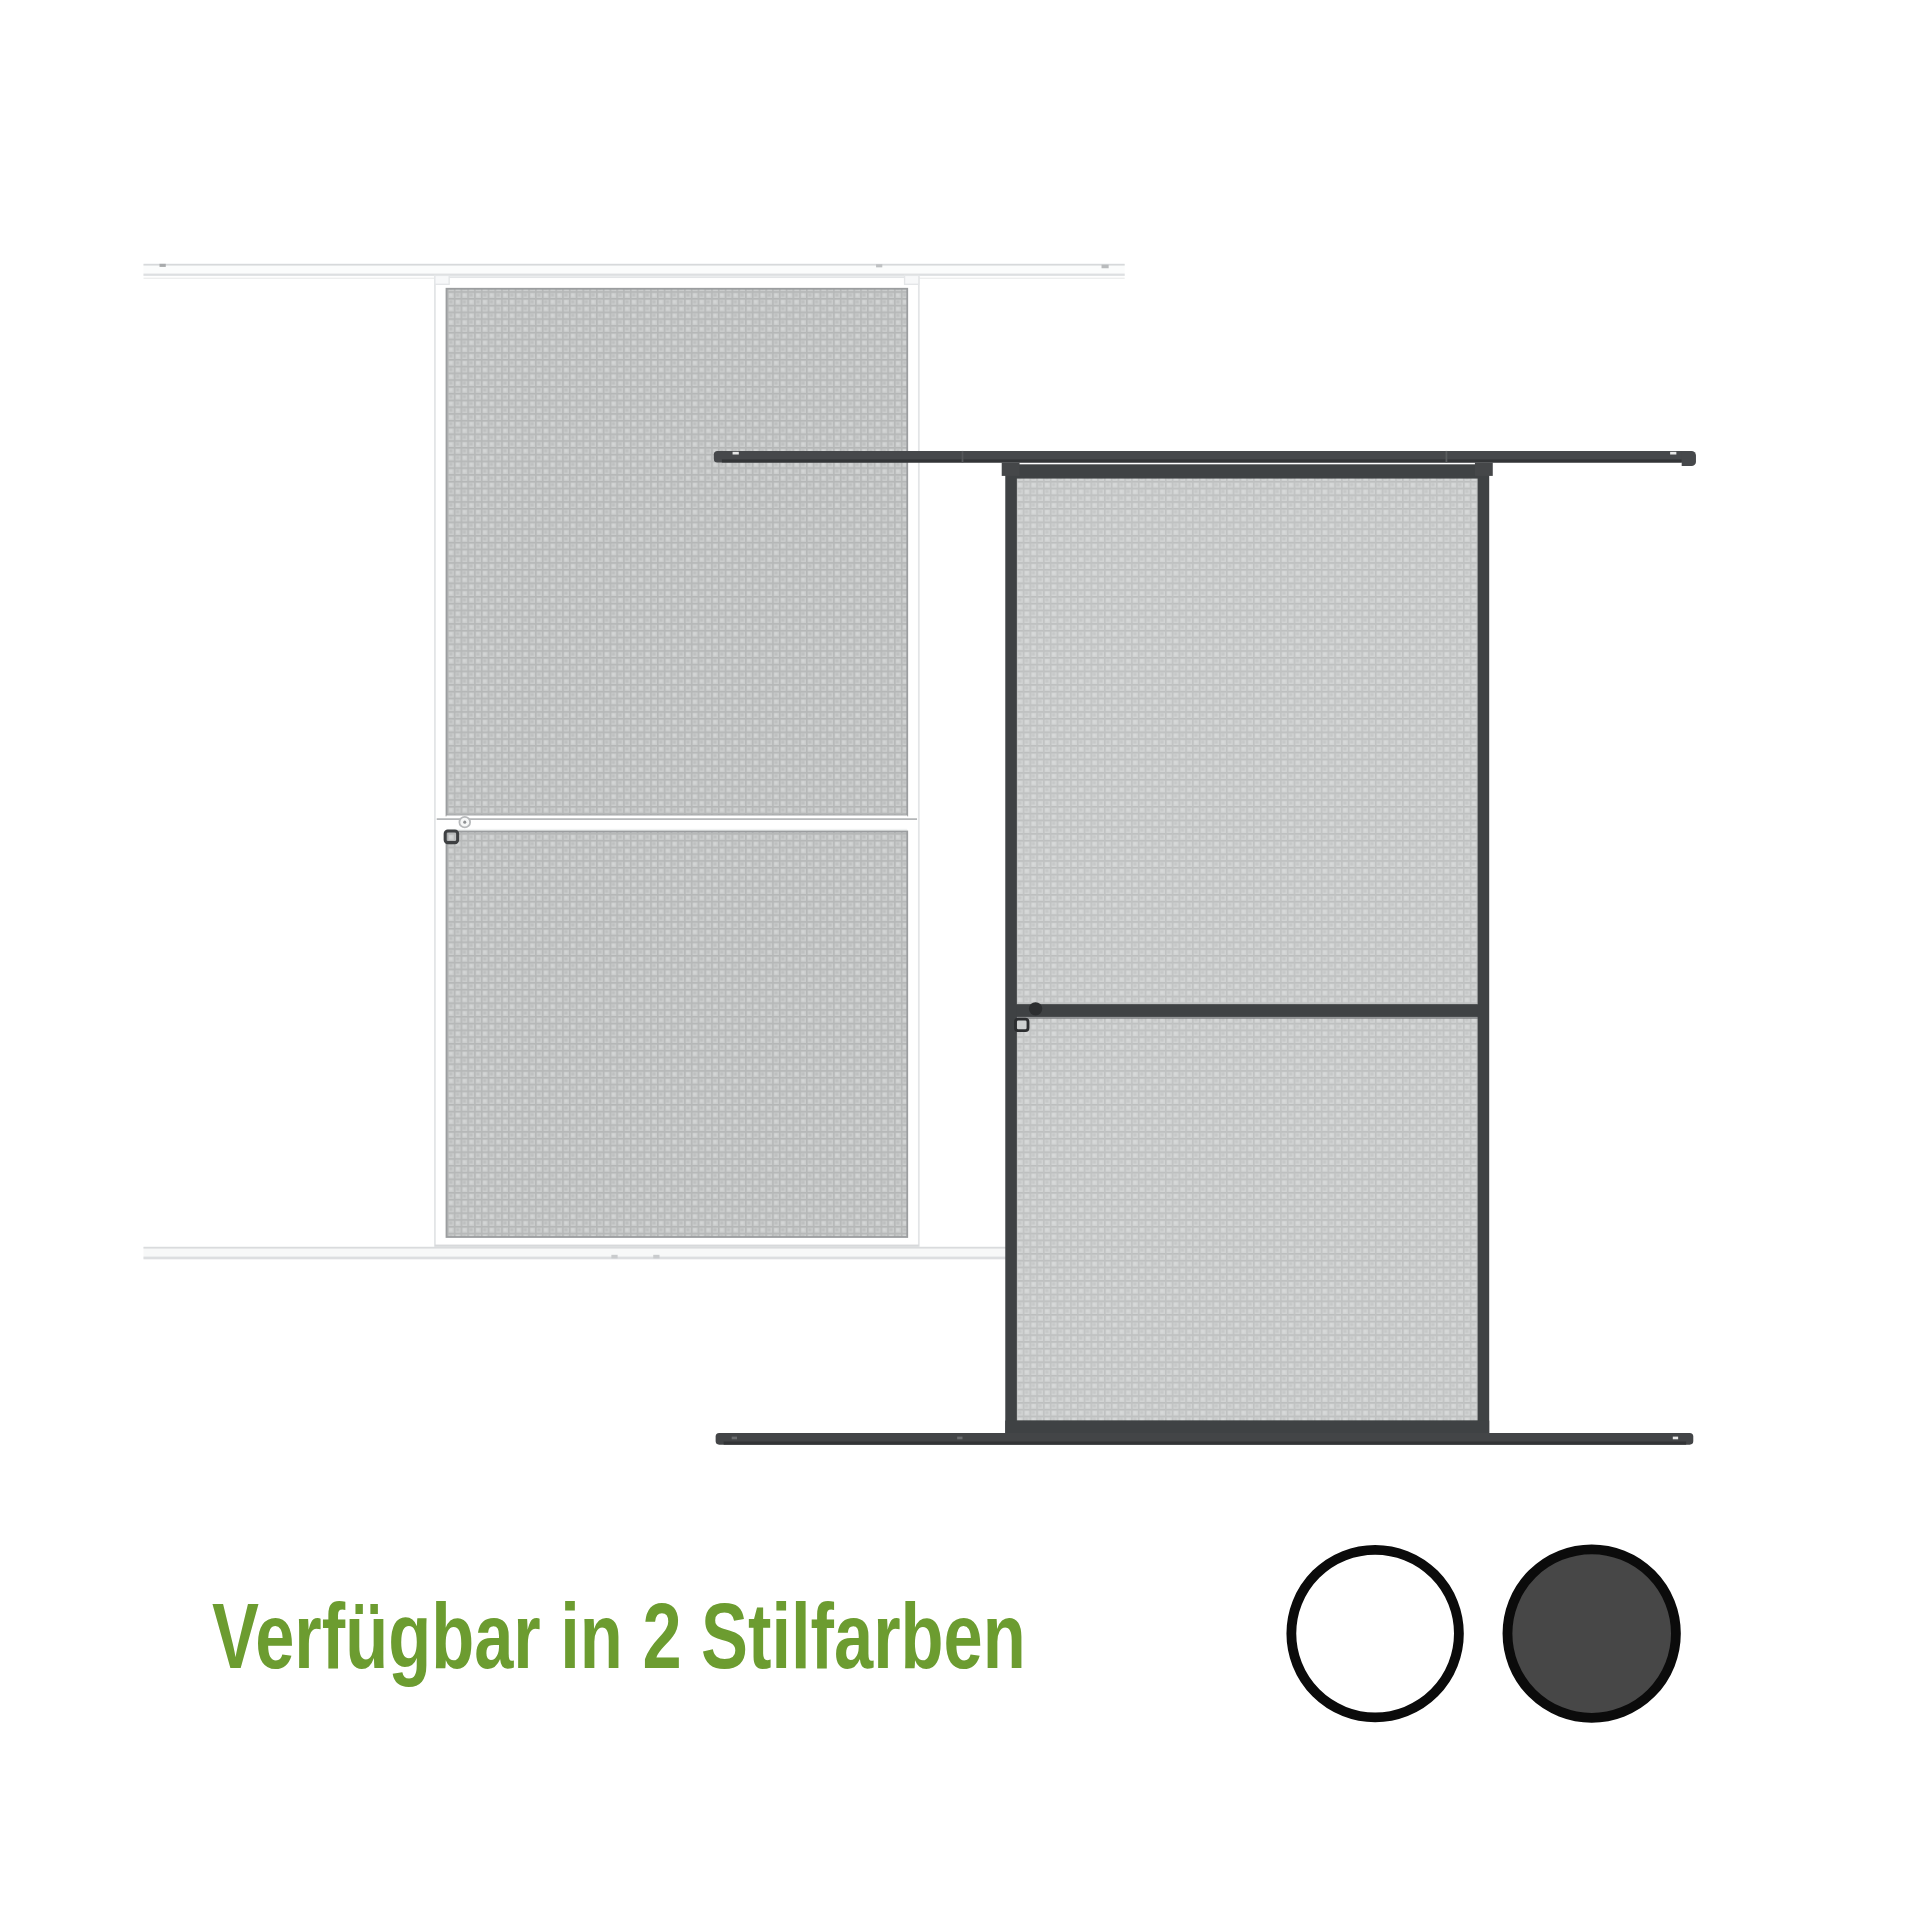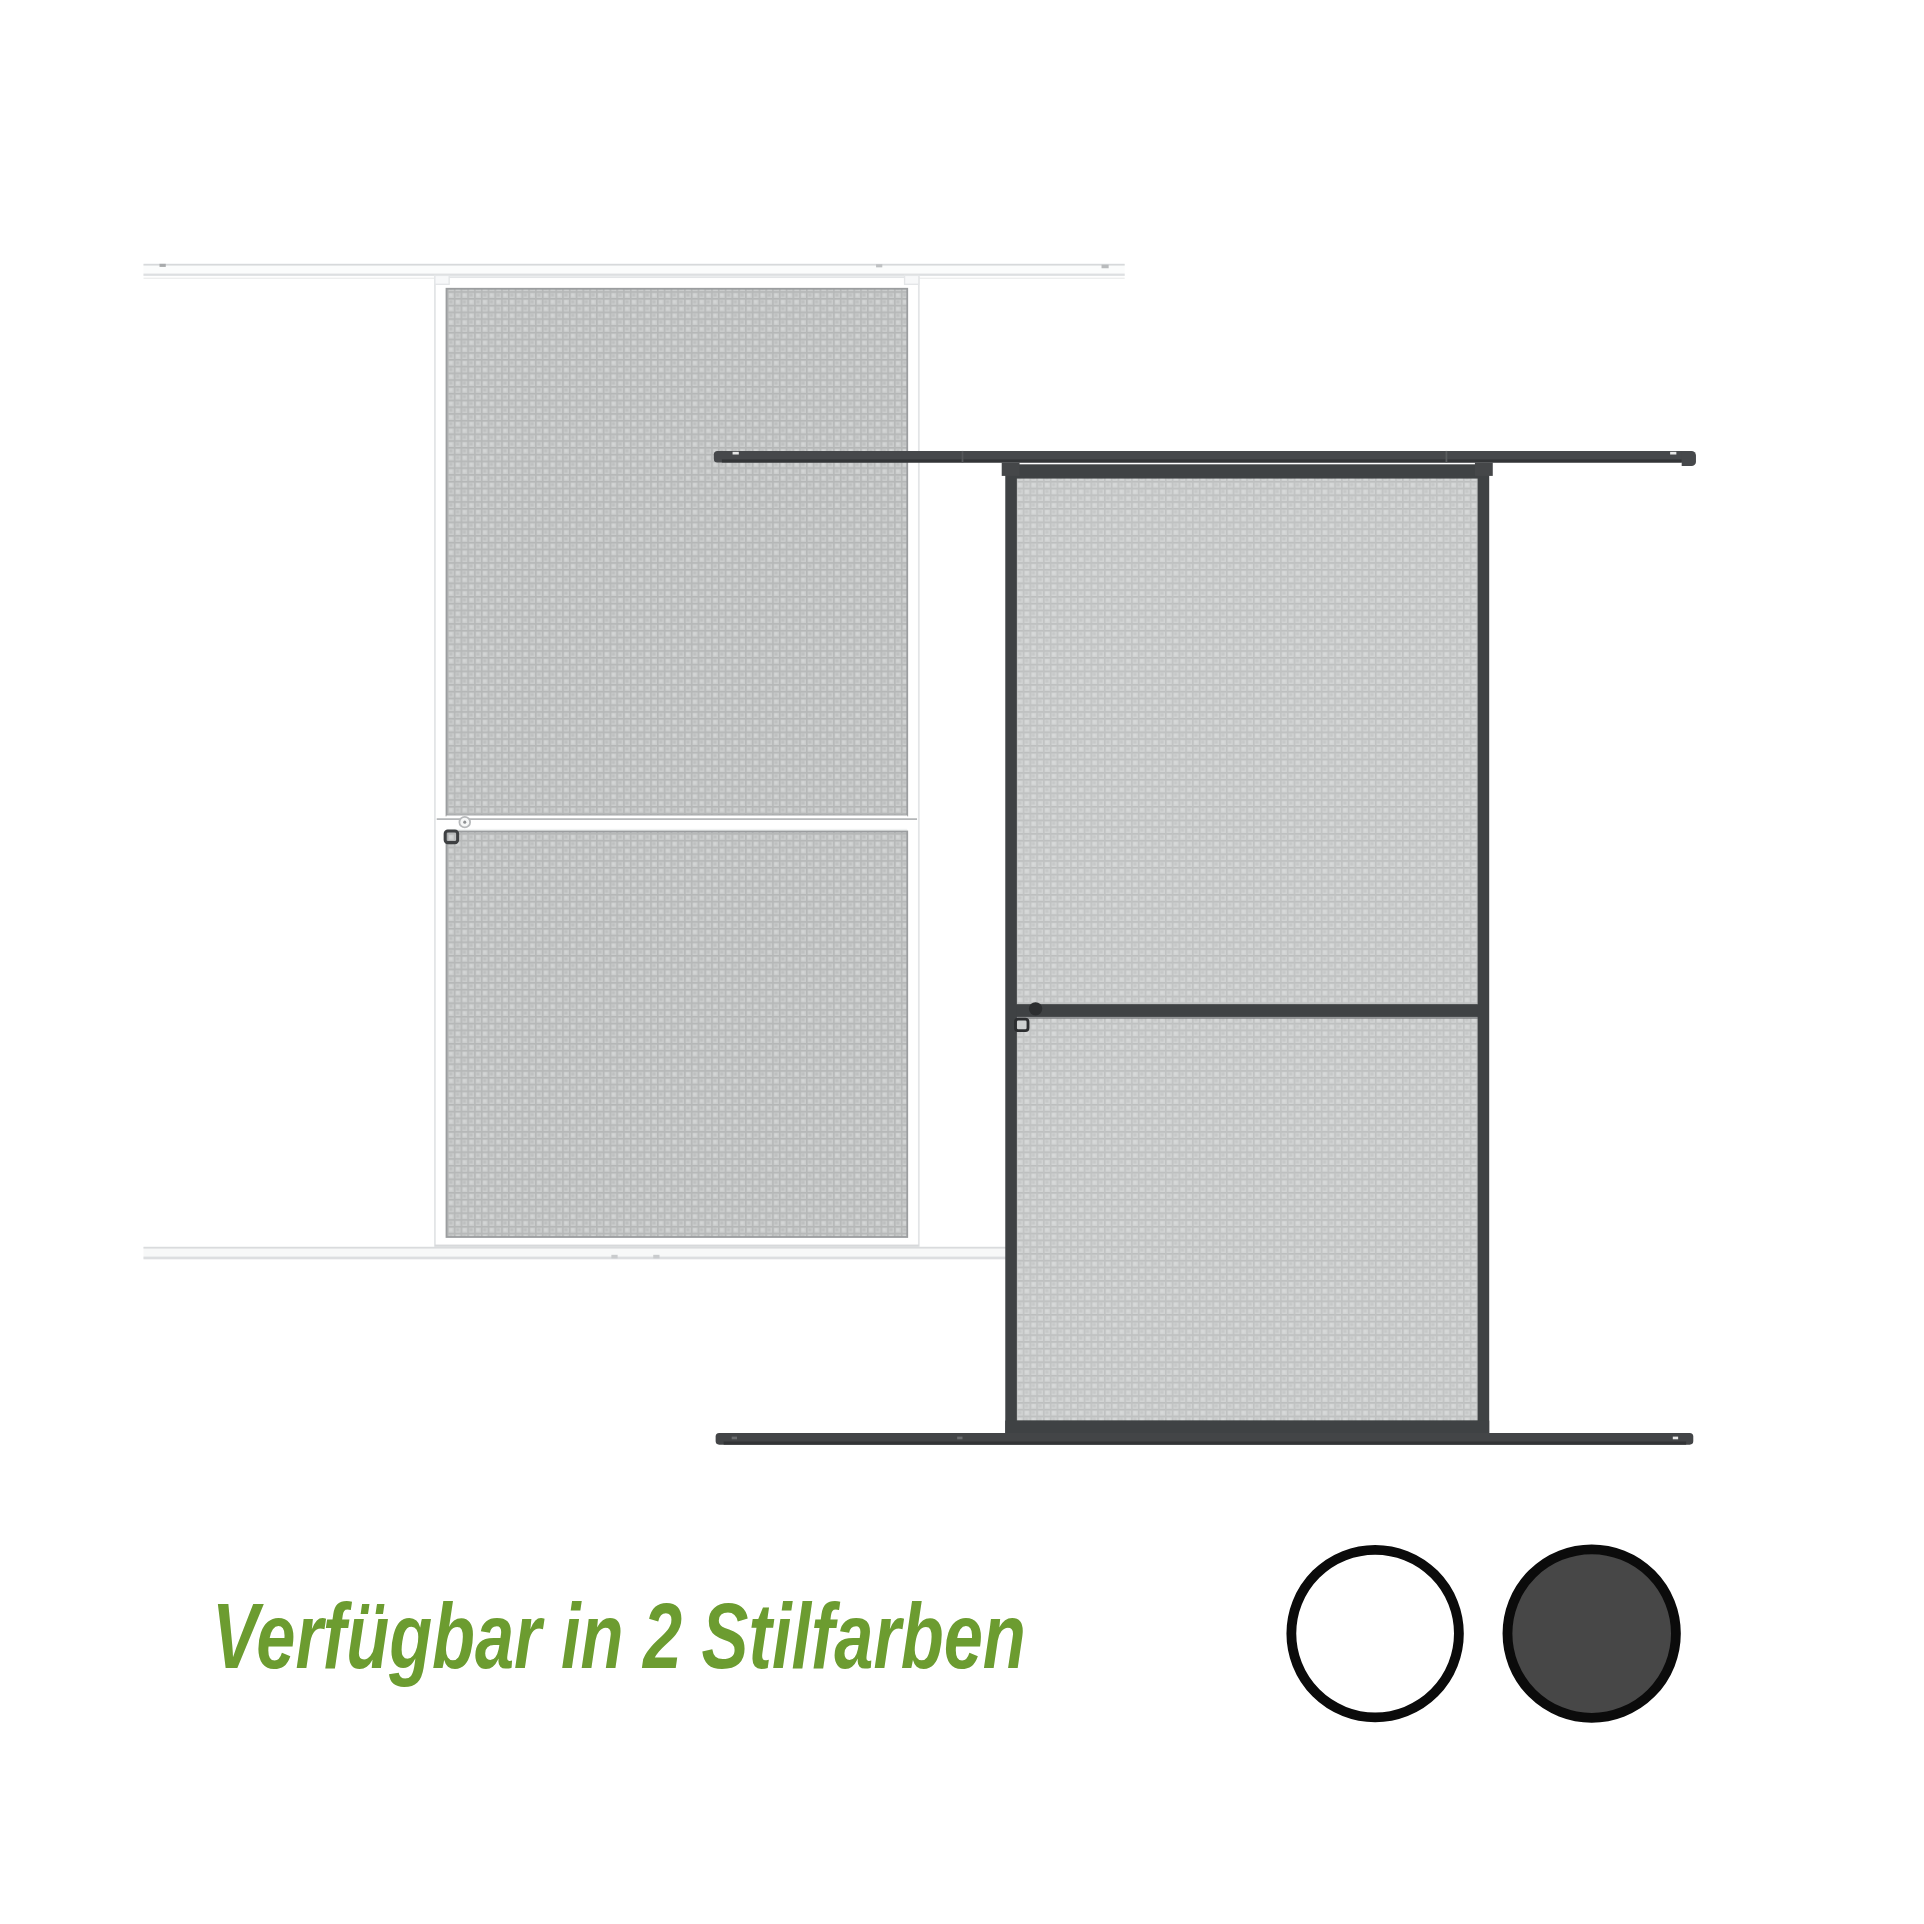"Verfügbar in 2 Stilfarben" .canvas { font-style: italic -> none }
